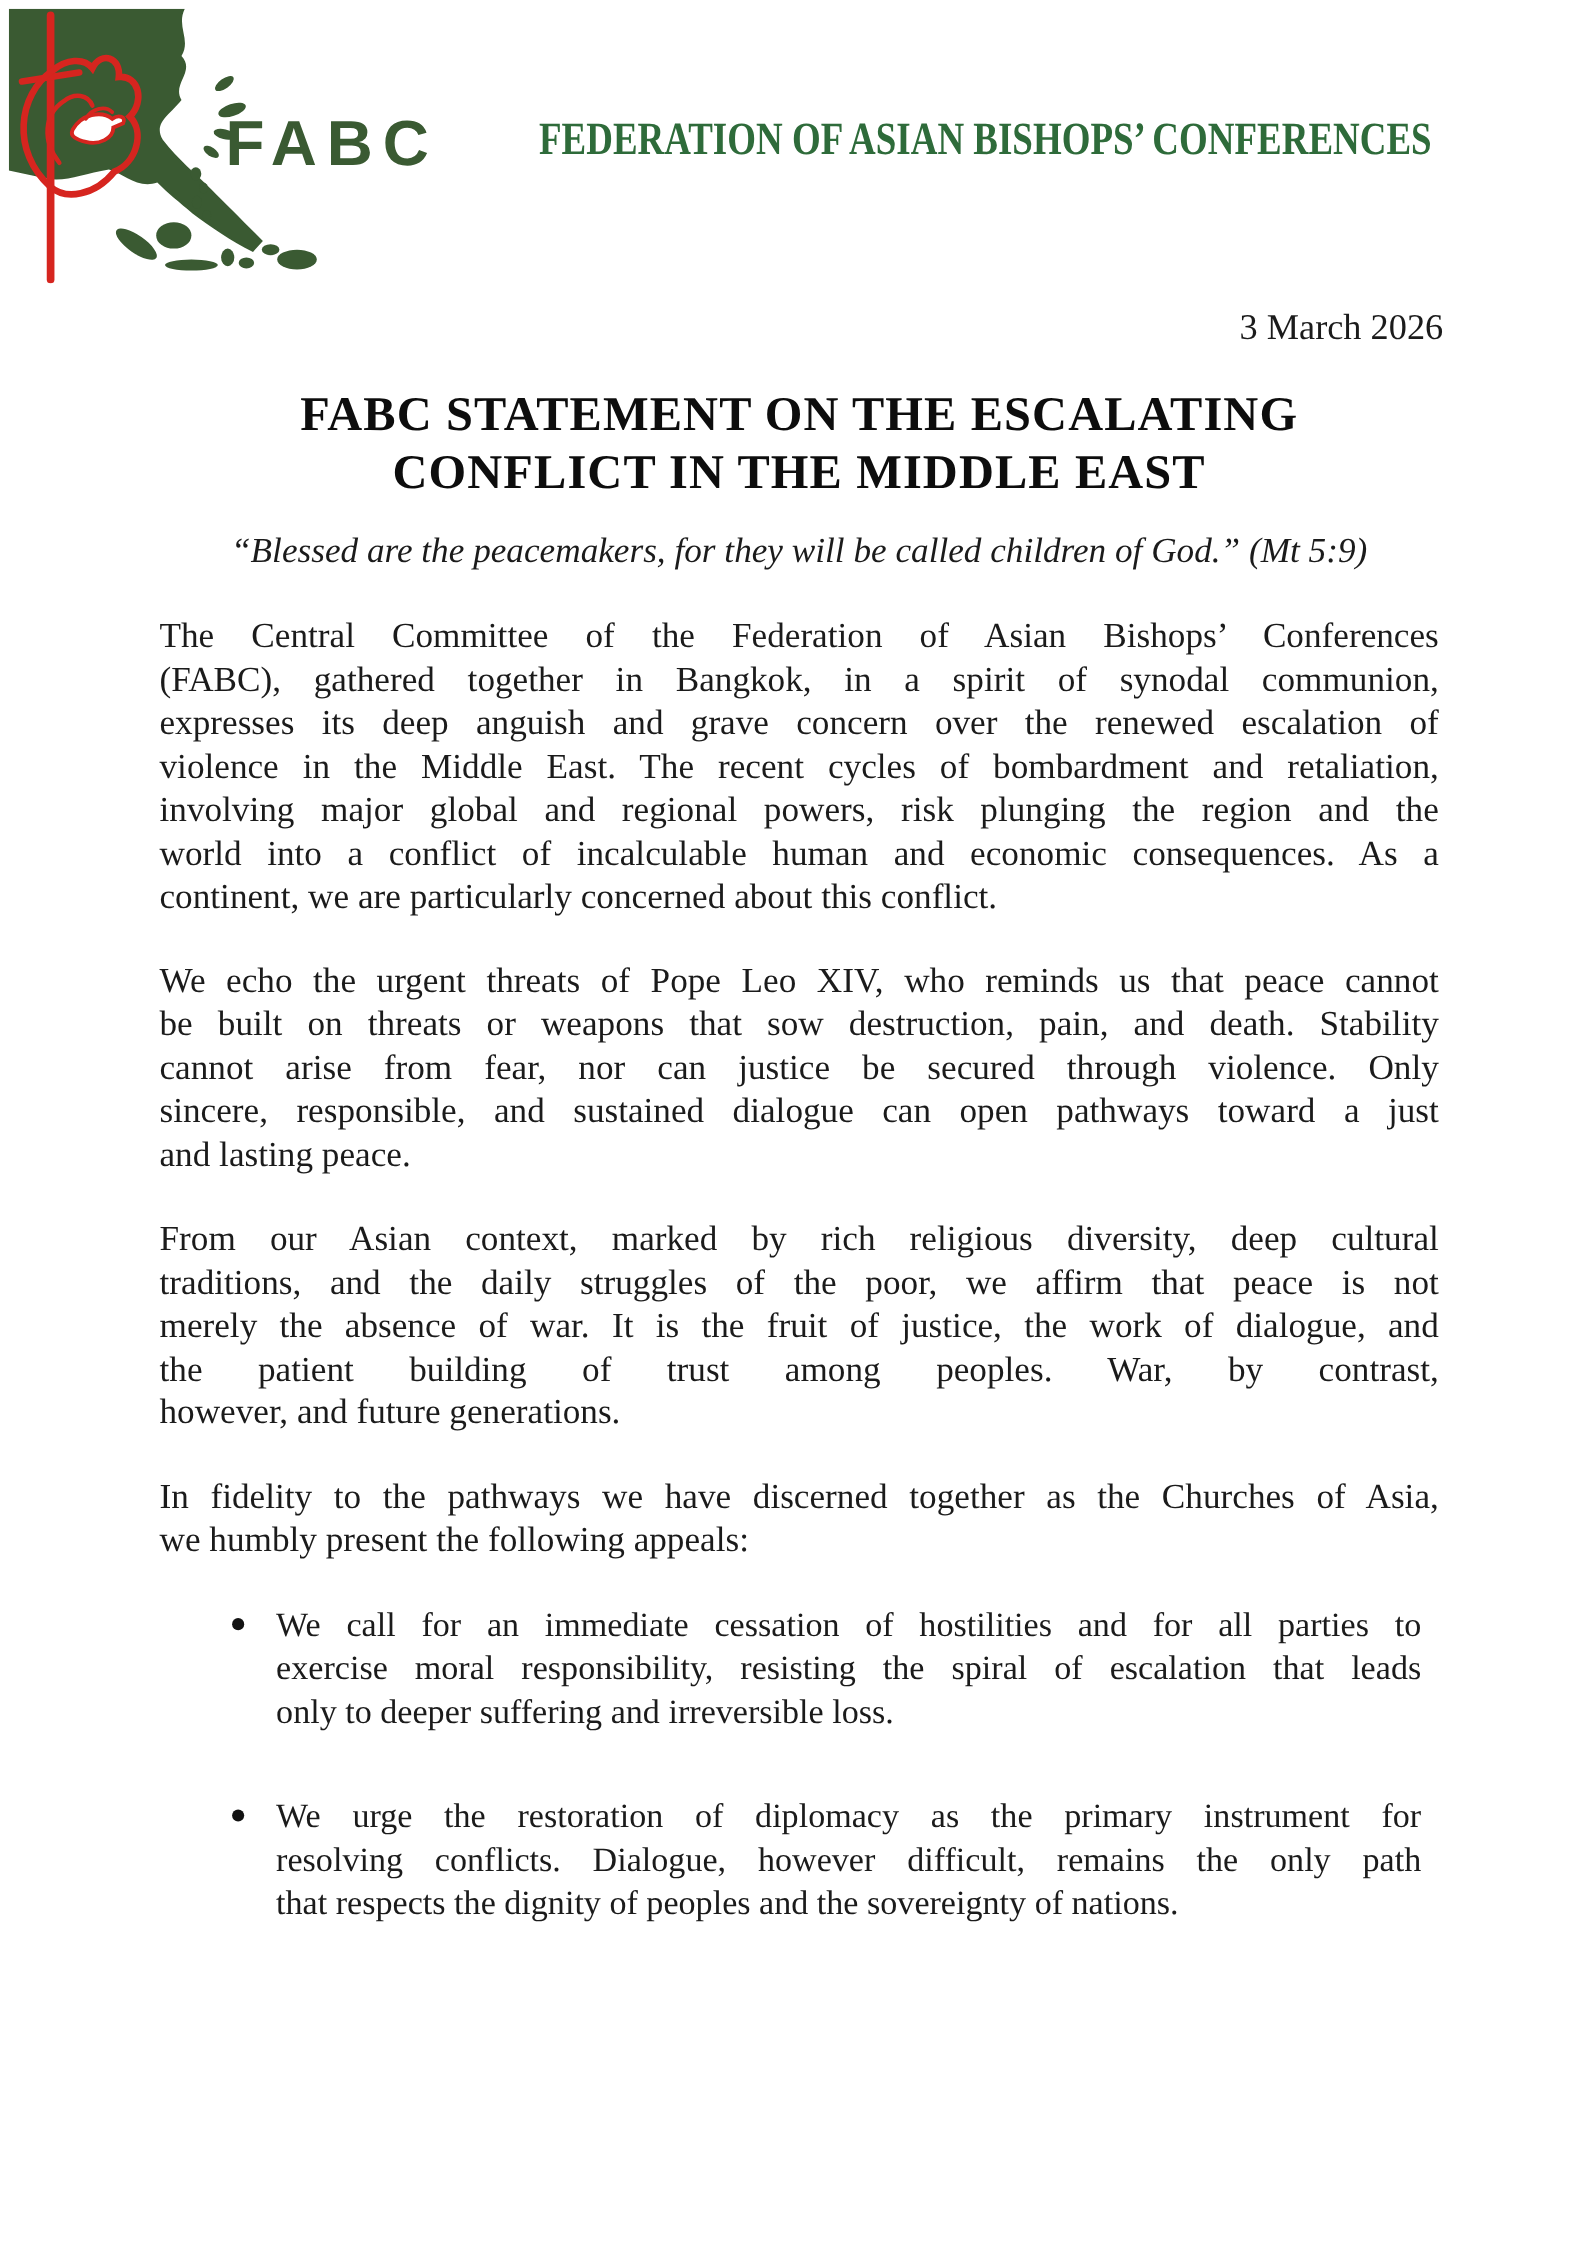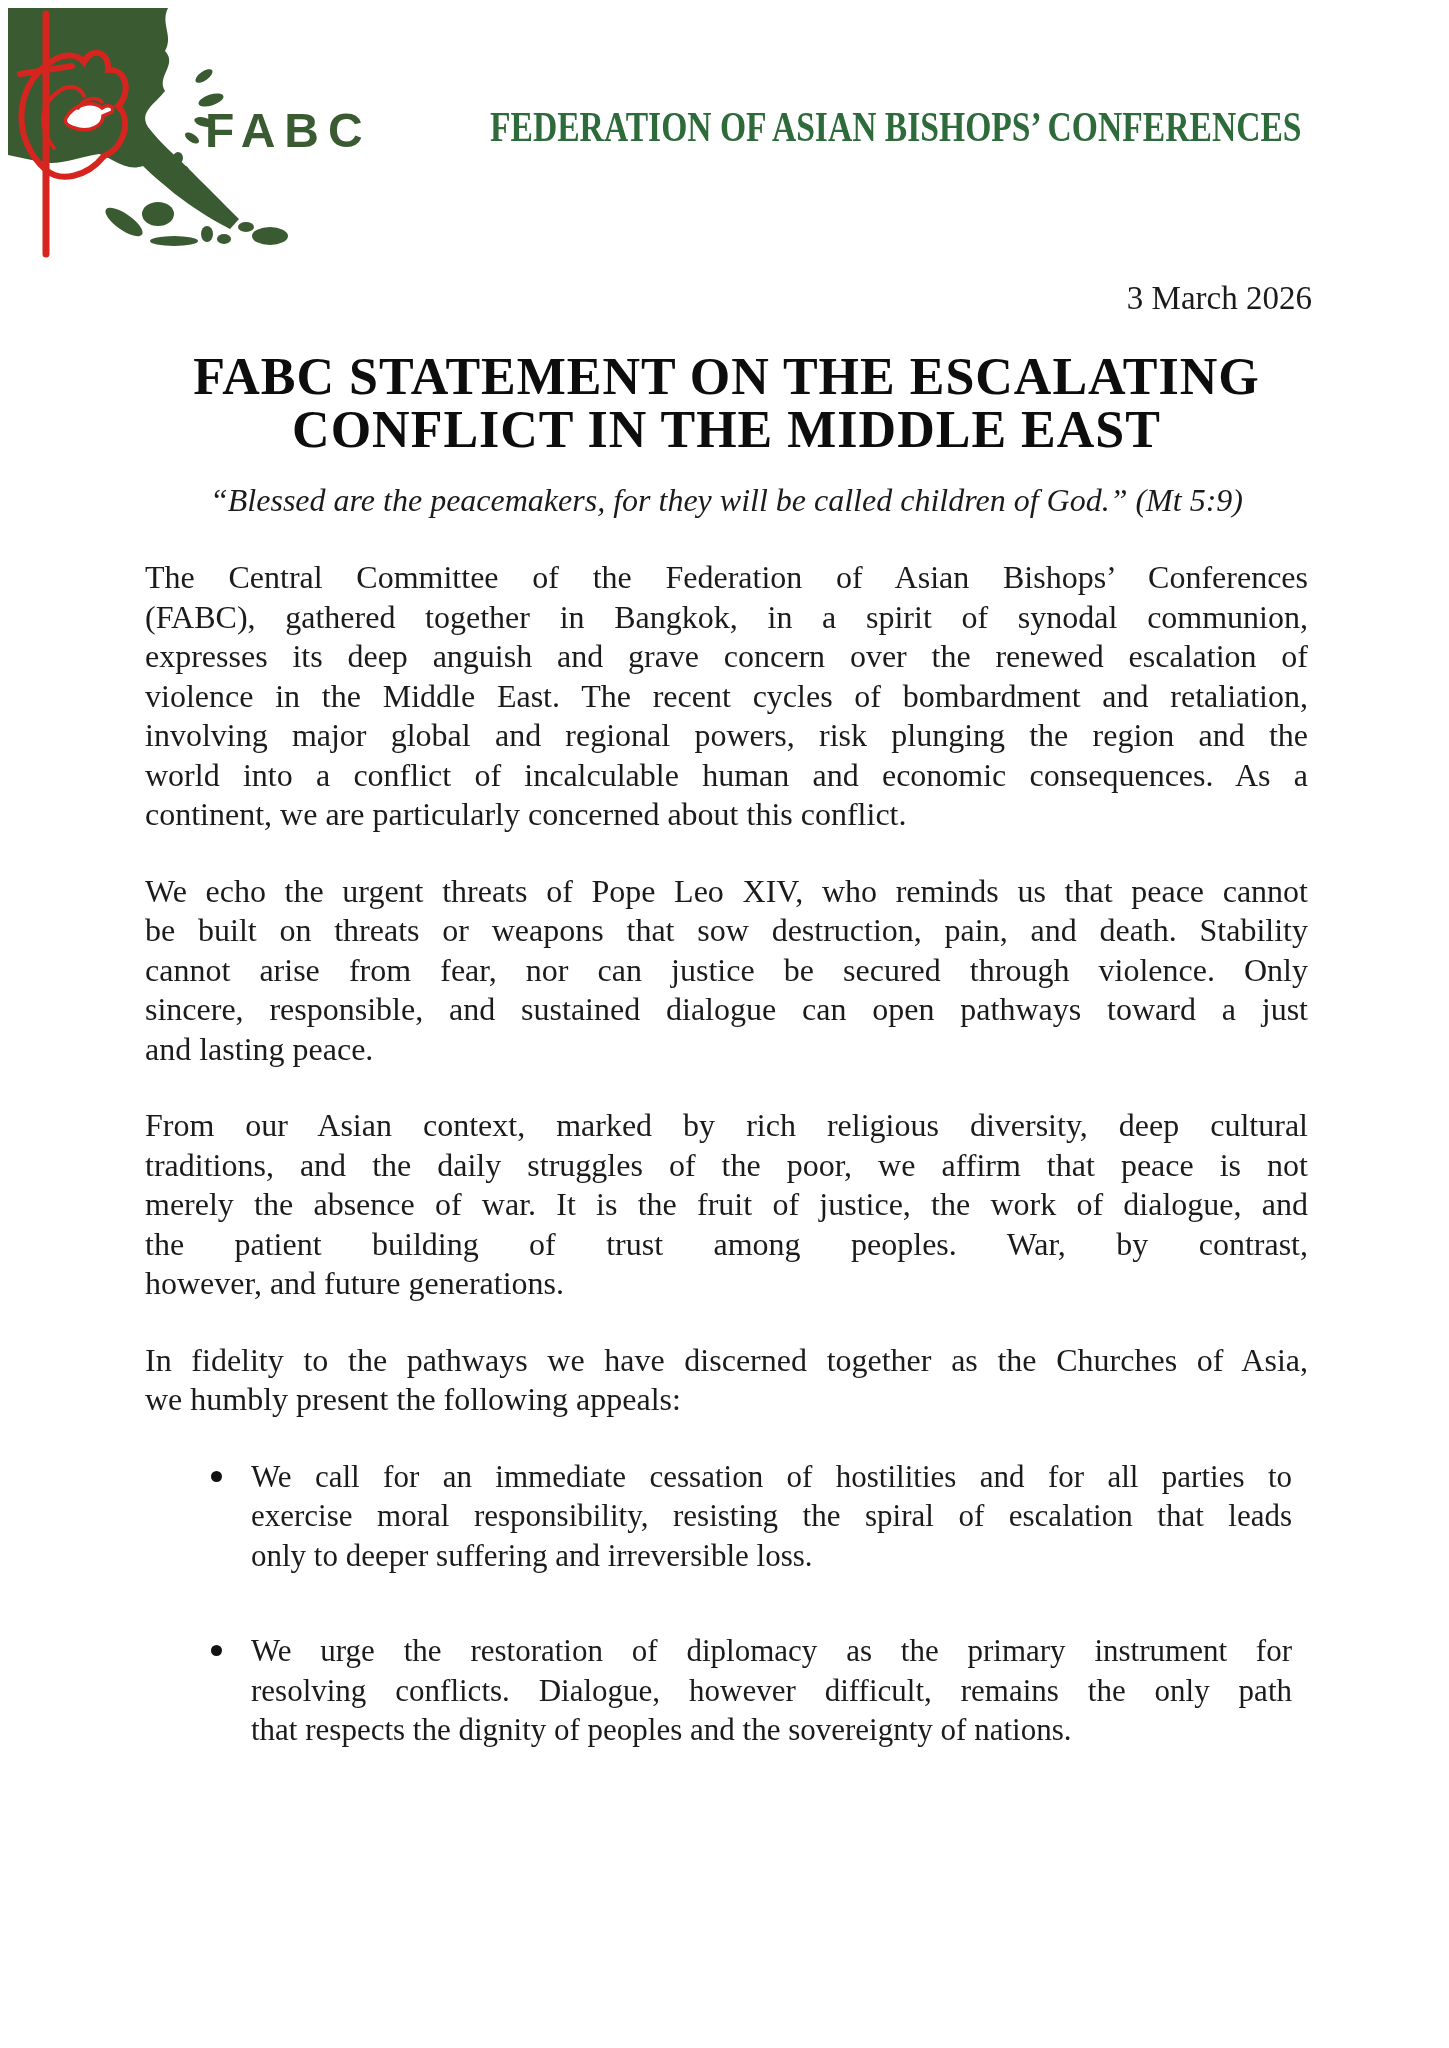"FABC" .logo-abbr { font-size: 48px -> 58px }
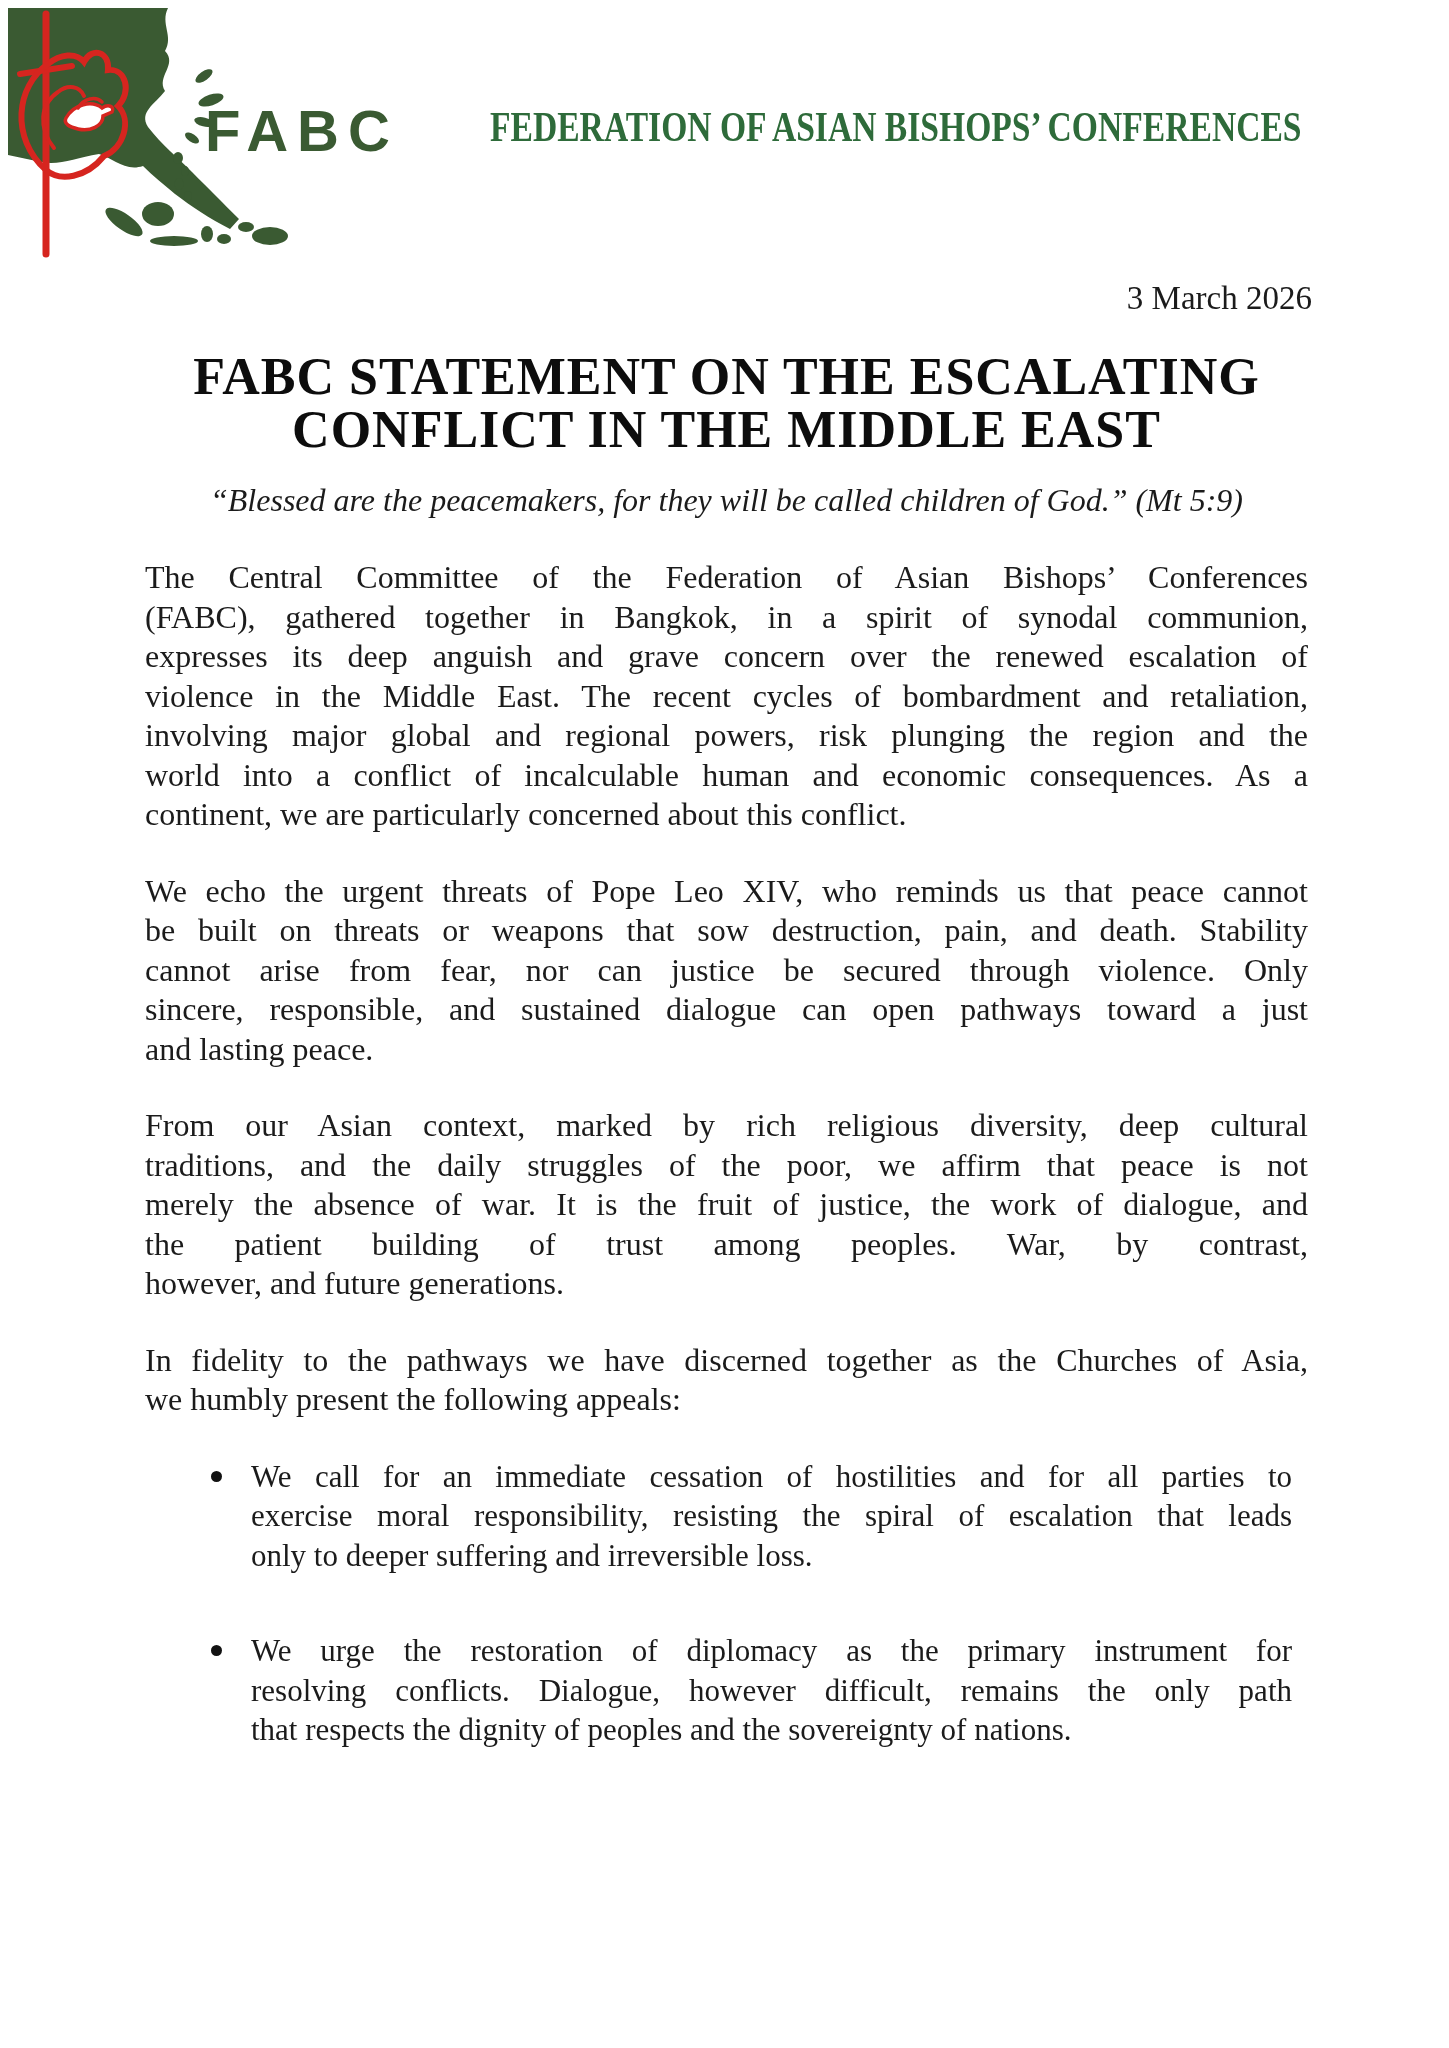"FABC STATEMENT ON THE ESCALATING" .doc-title { font-size: 52px -> 44px }
